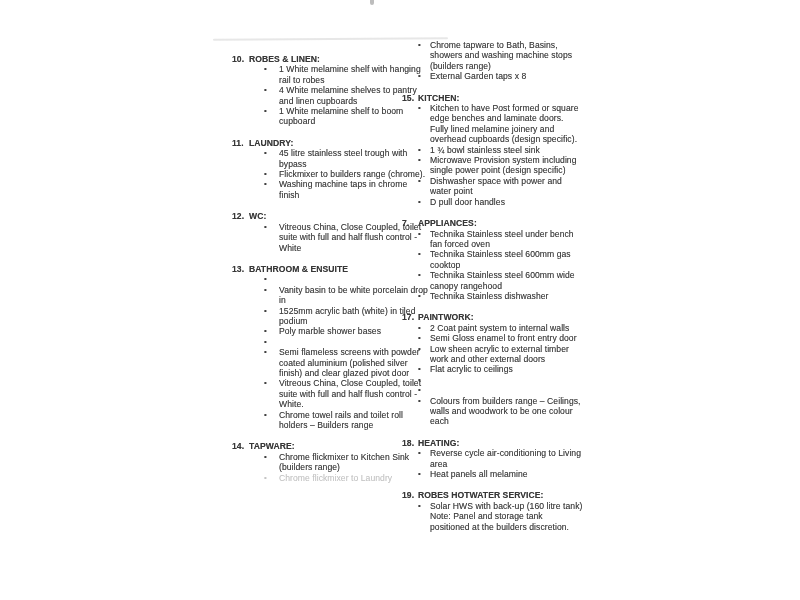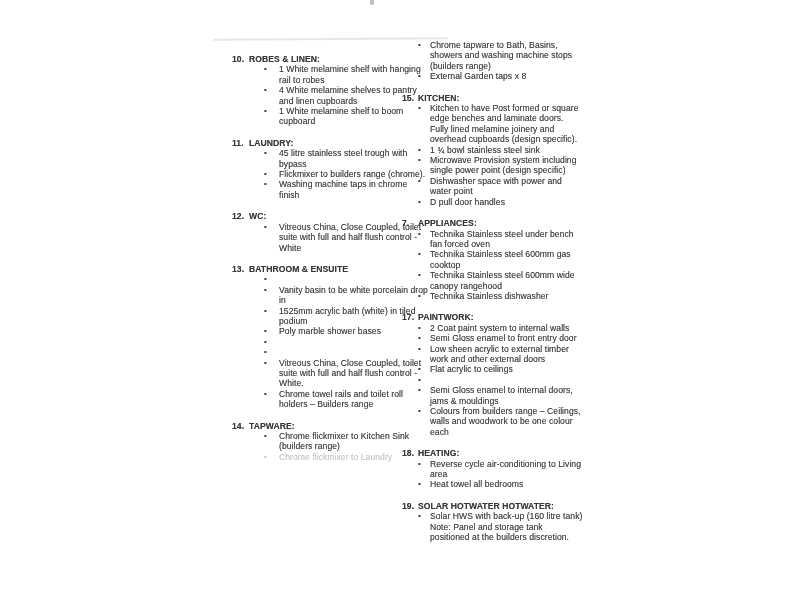"Semi flameless screens with powder" span.itext { html: none -> <span>Semi flameless screens with powder coated aluminium (polished silver finish) and clear glazed pivot door</span> }
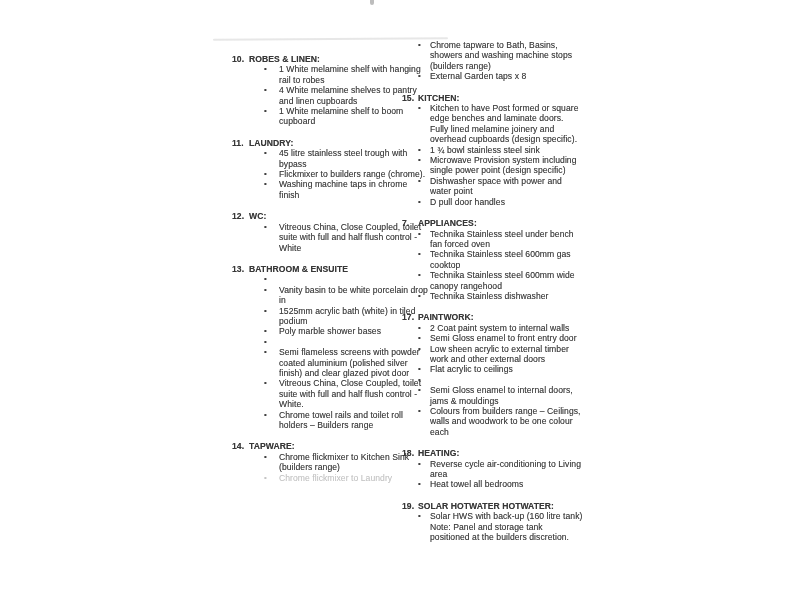"Semi Gloss enamel to internal" span.itext { html: <span>Semi Gloss enamel to internal doors, jams &amp; mouldings</span> -> none }
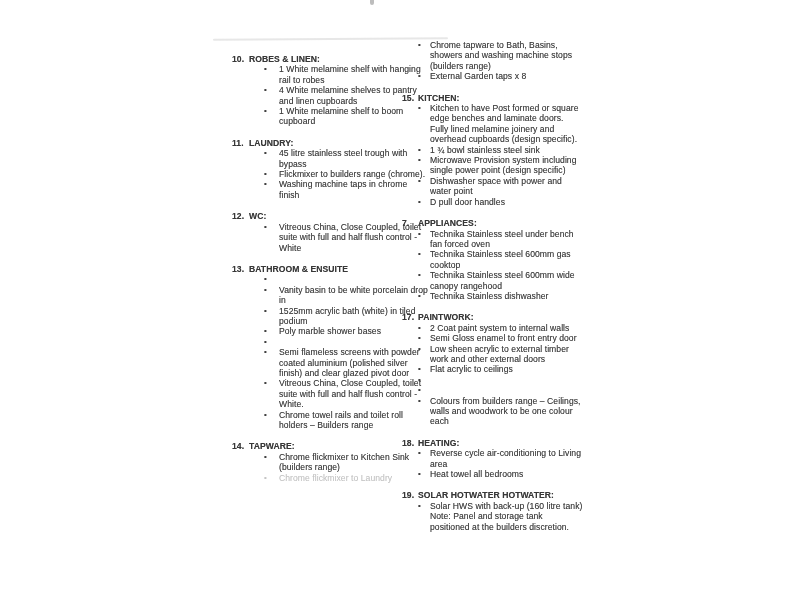"Heat towel all bedrooms" span.itext { text: towel all bedrooms -> panels all melamine }
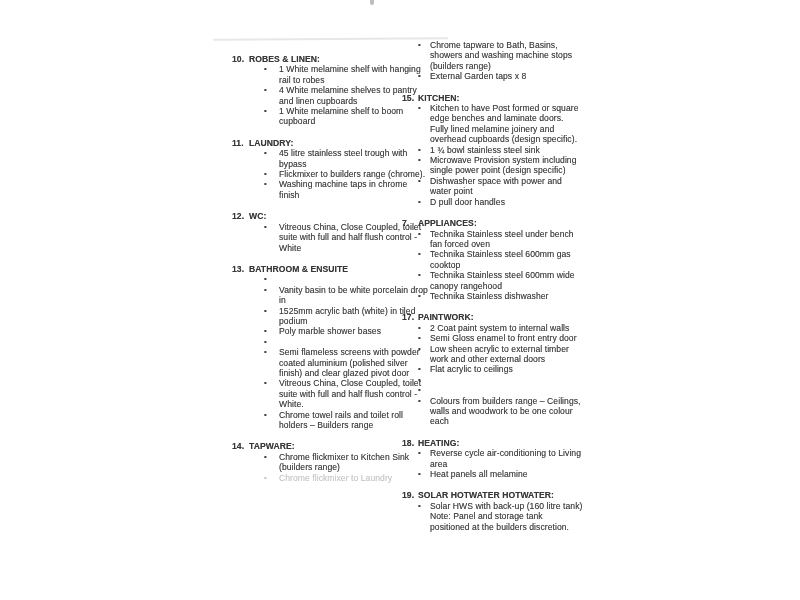"SOLAR HOTWATER HOTWATER:" span.title { text: SOLAR HOTWATER HOTWATER -> ROBES HOTWATER SERVICE }
